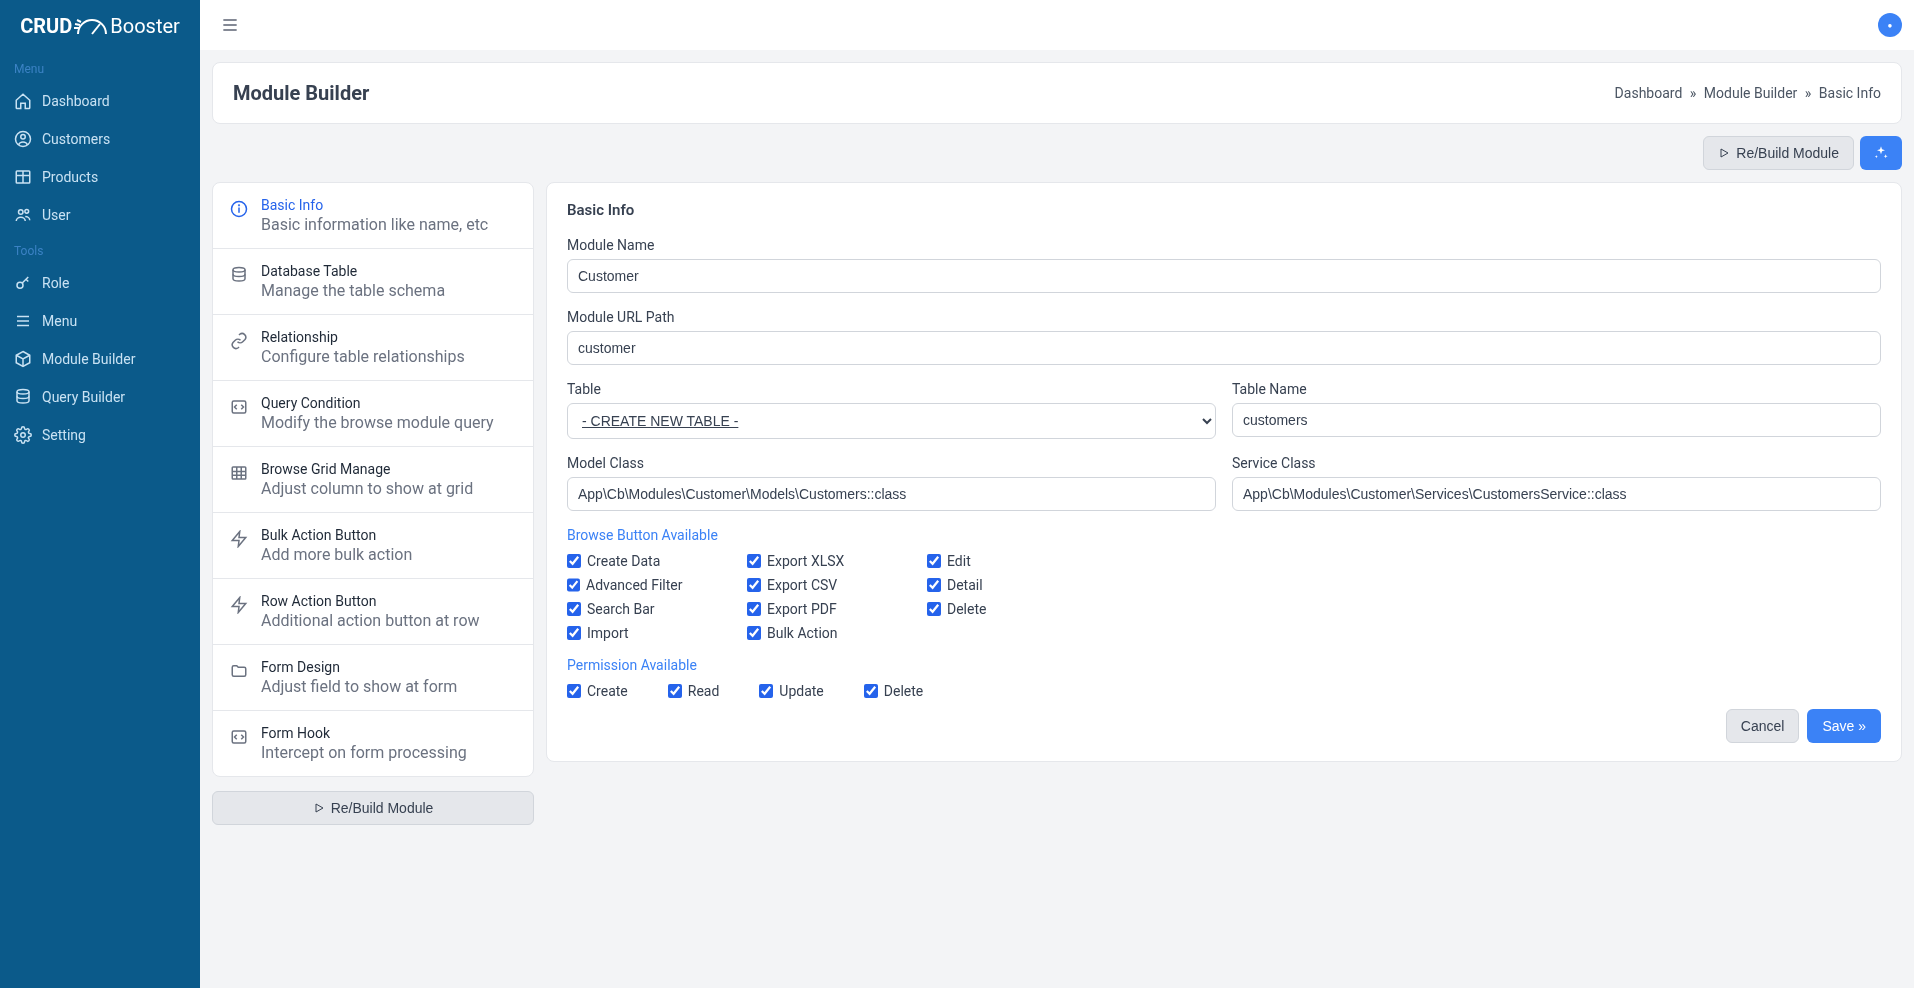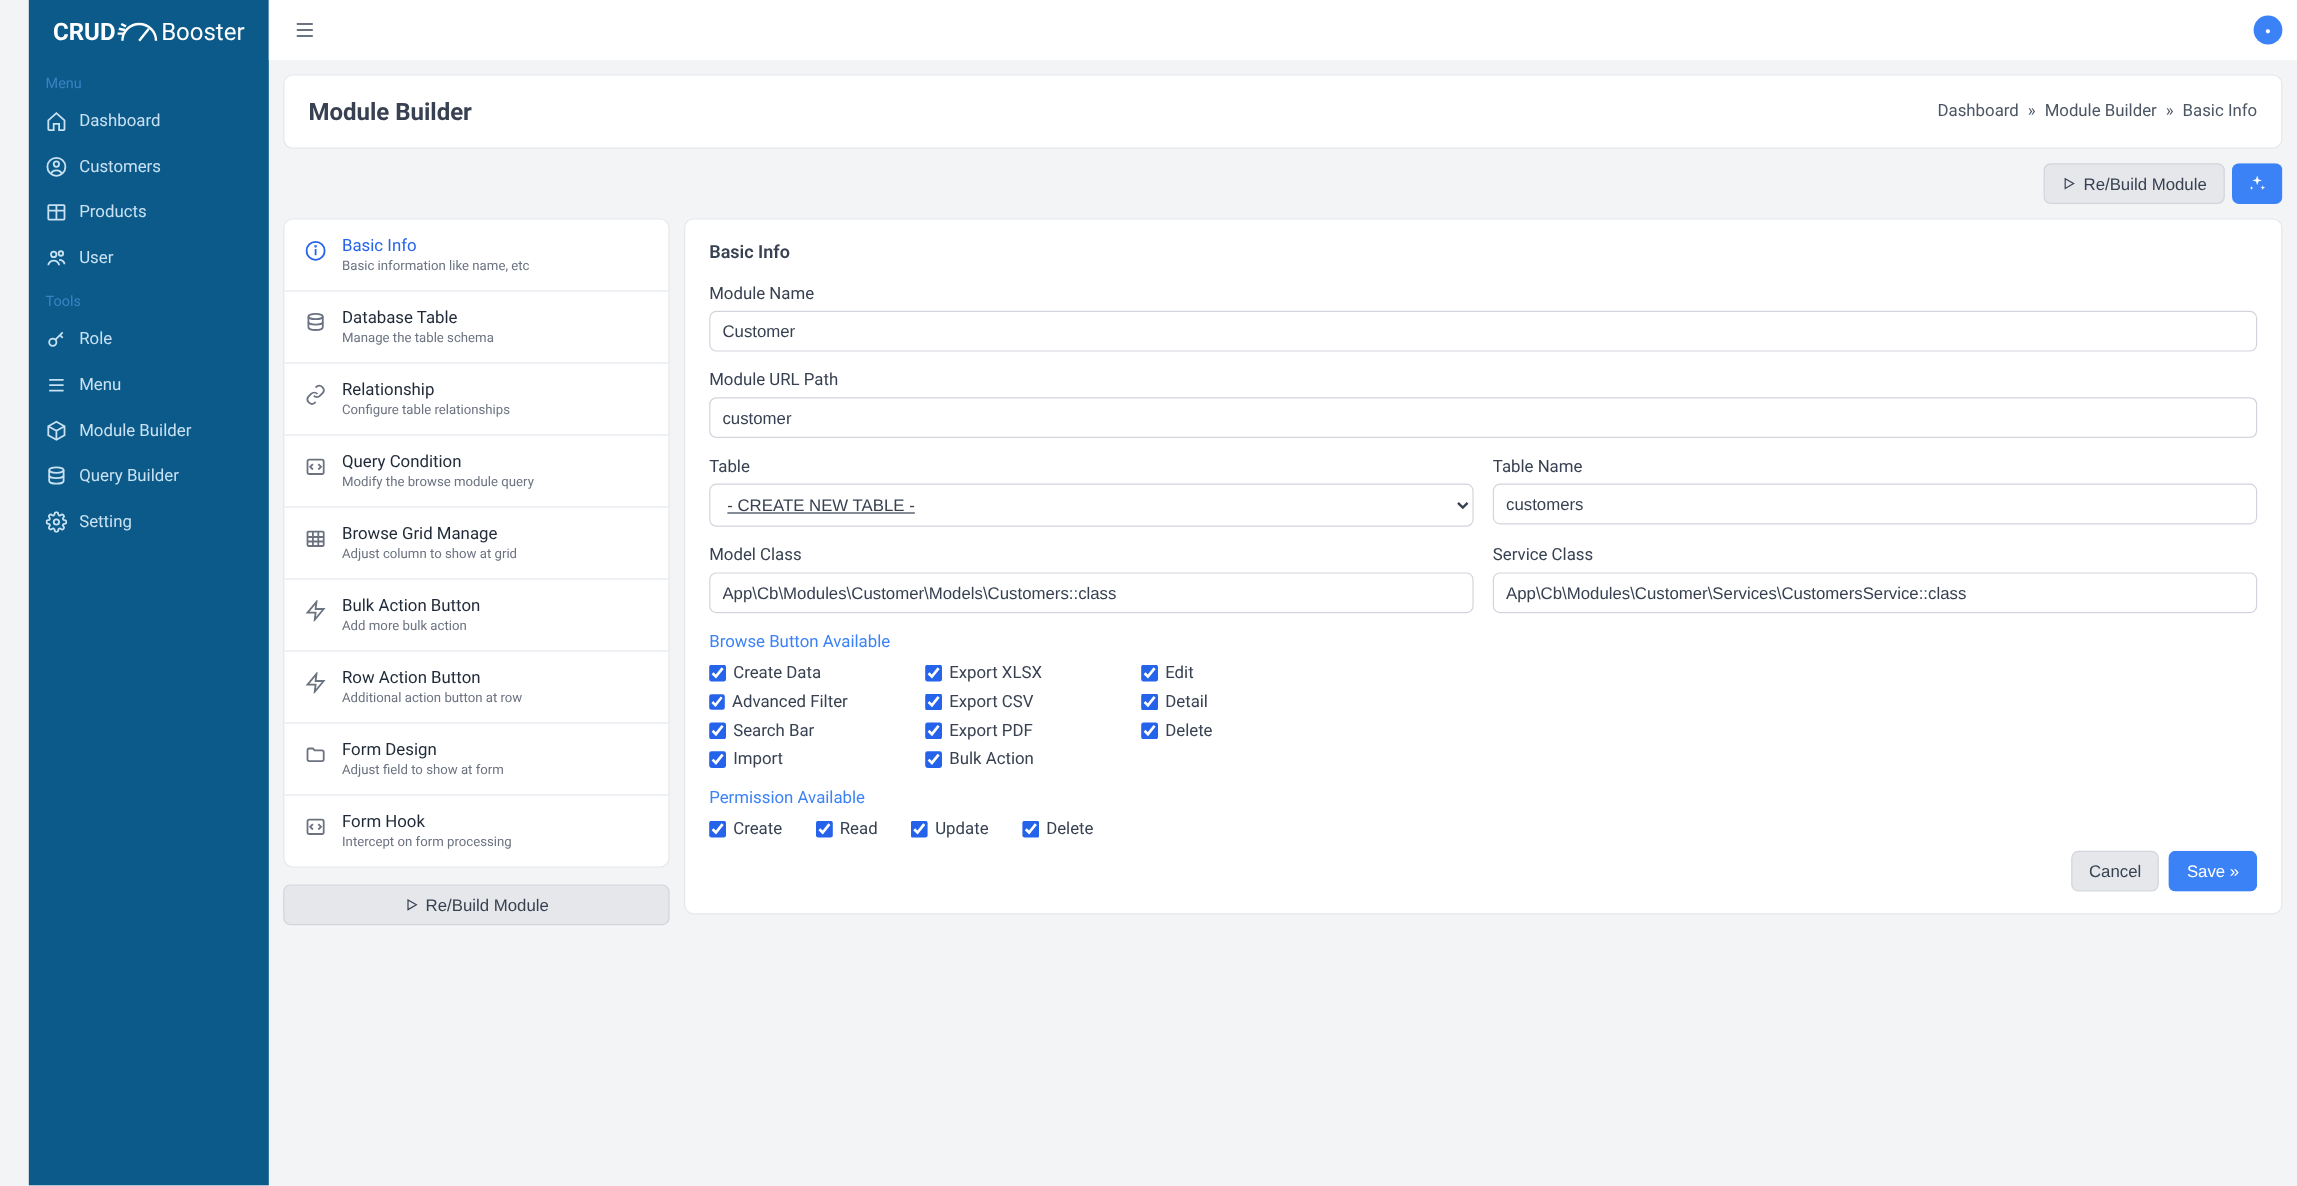"CRUD" .app { padding-left: 24px -> none }
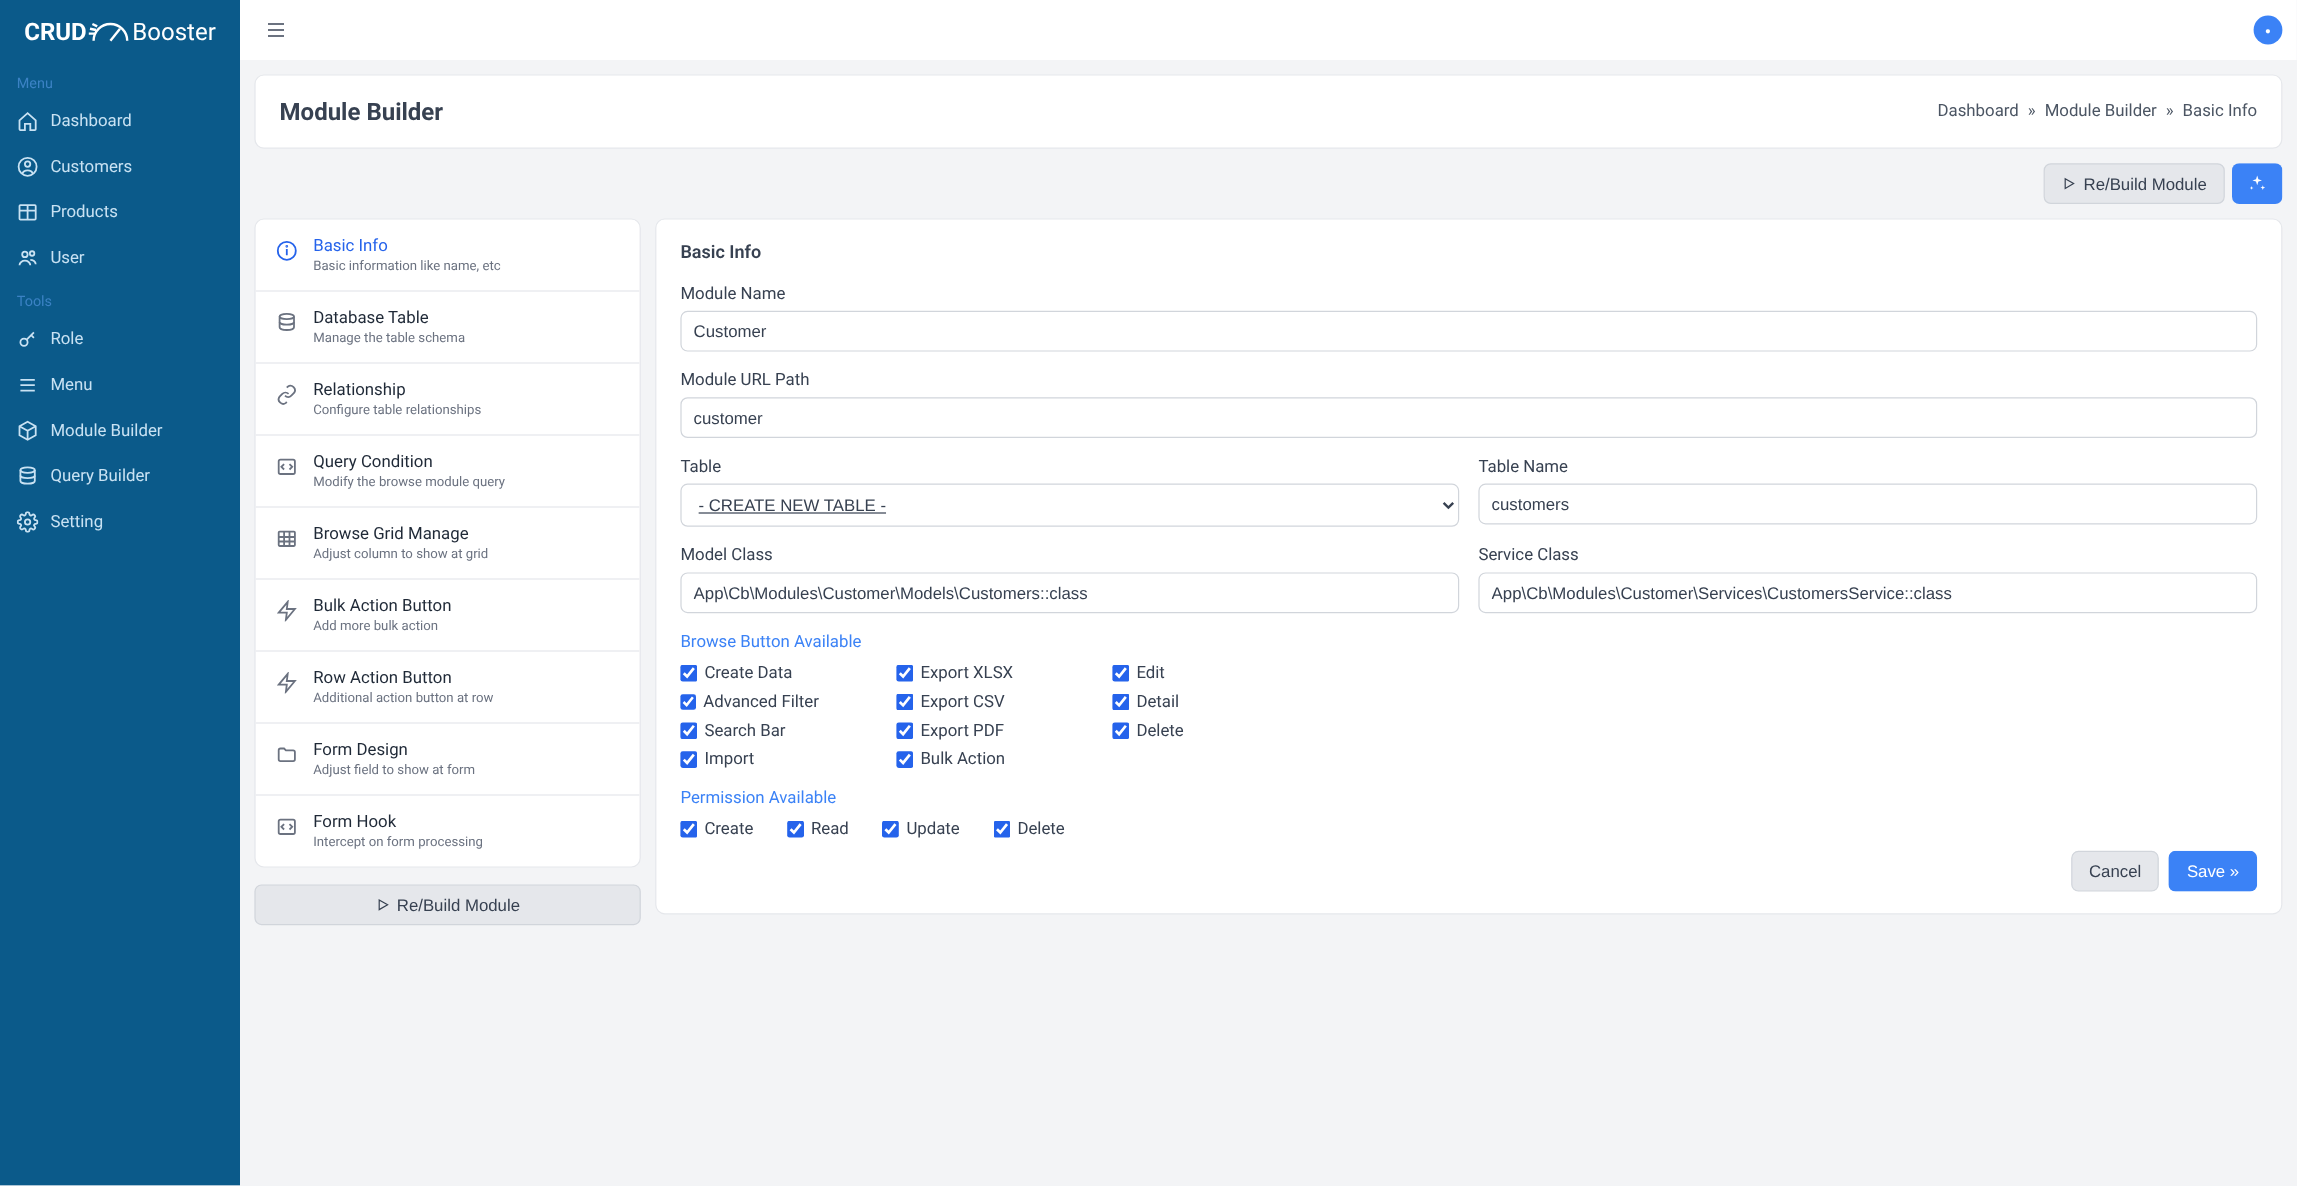"Basic information like name, etc" .step-desc { font-size: 11px -> 16px }
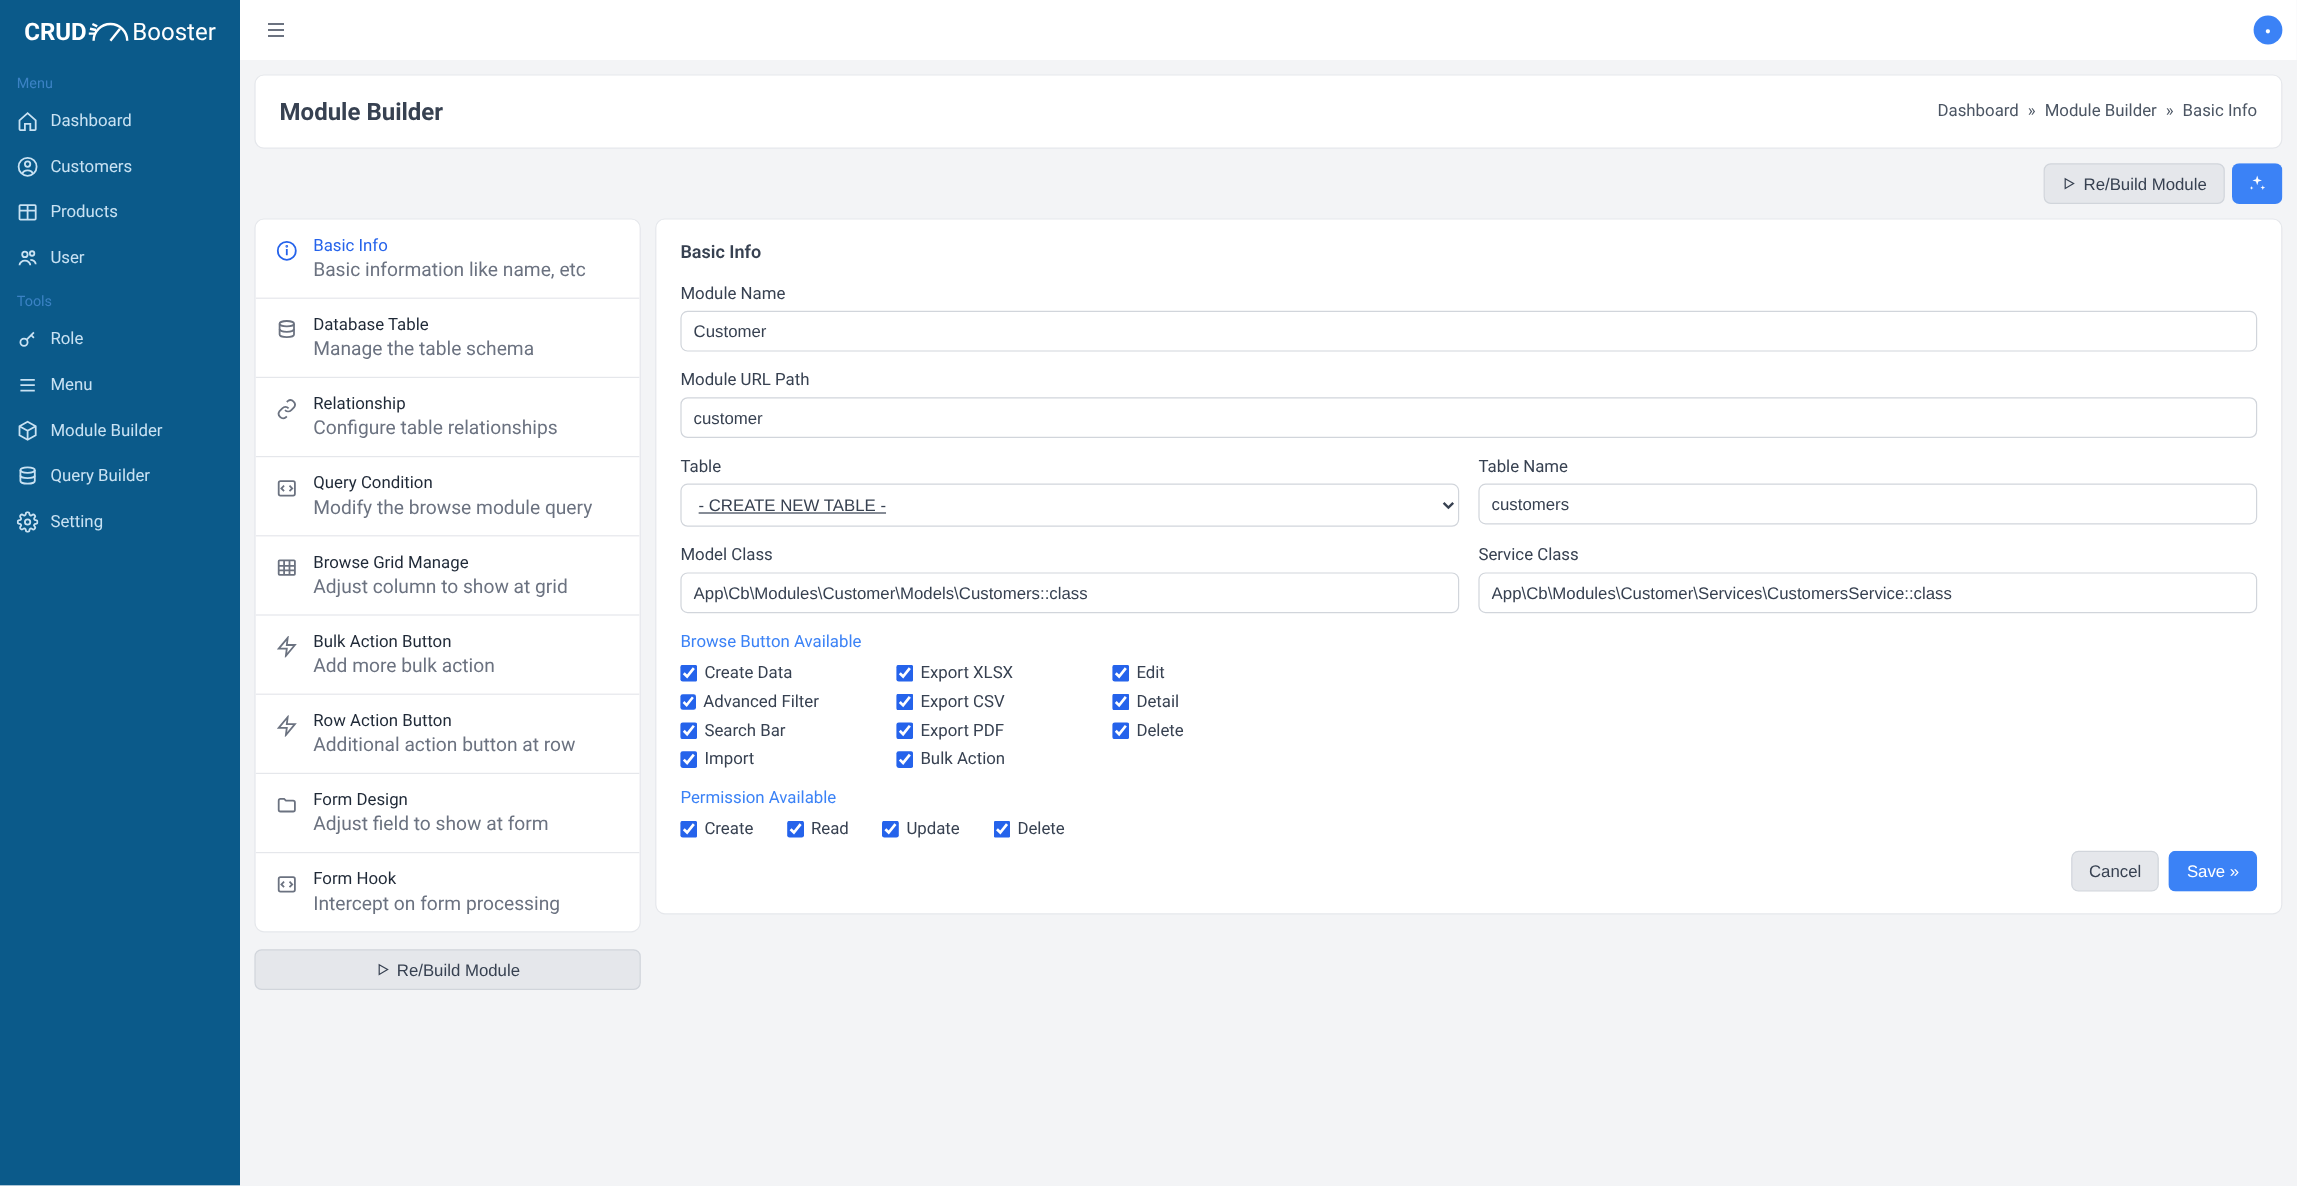"Create" .check-row-single { gap: 28px -> 40px }
